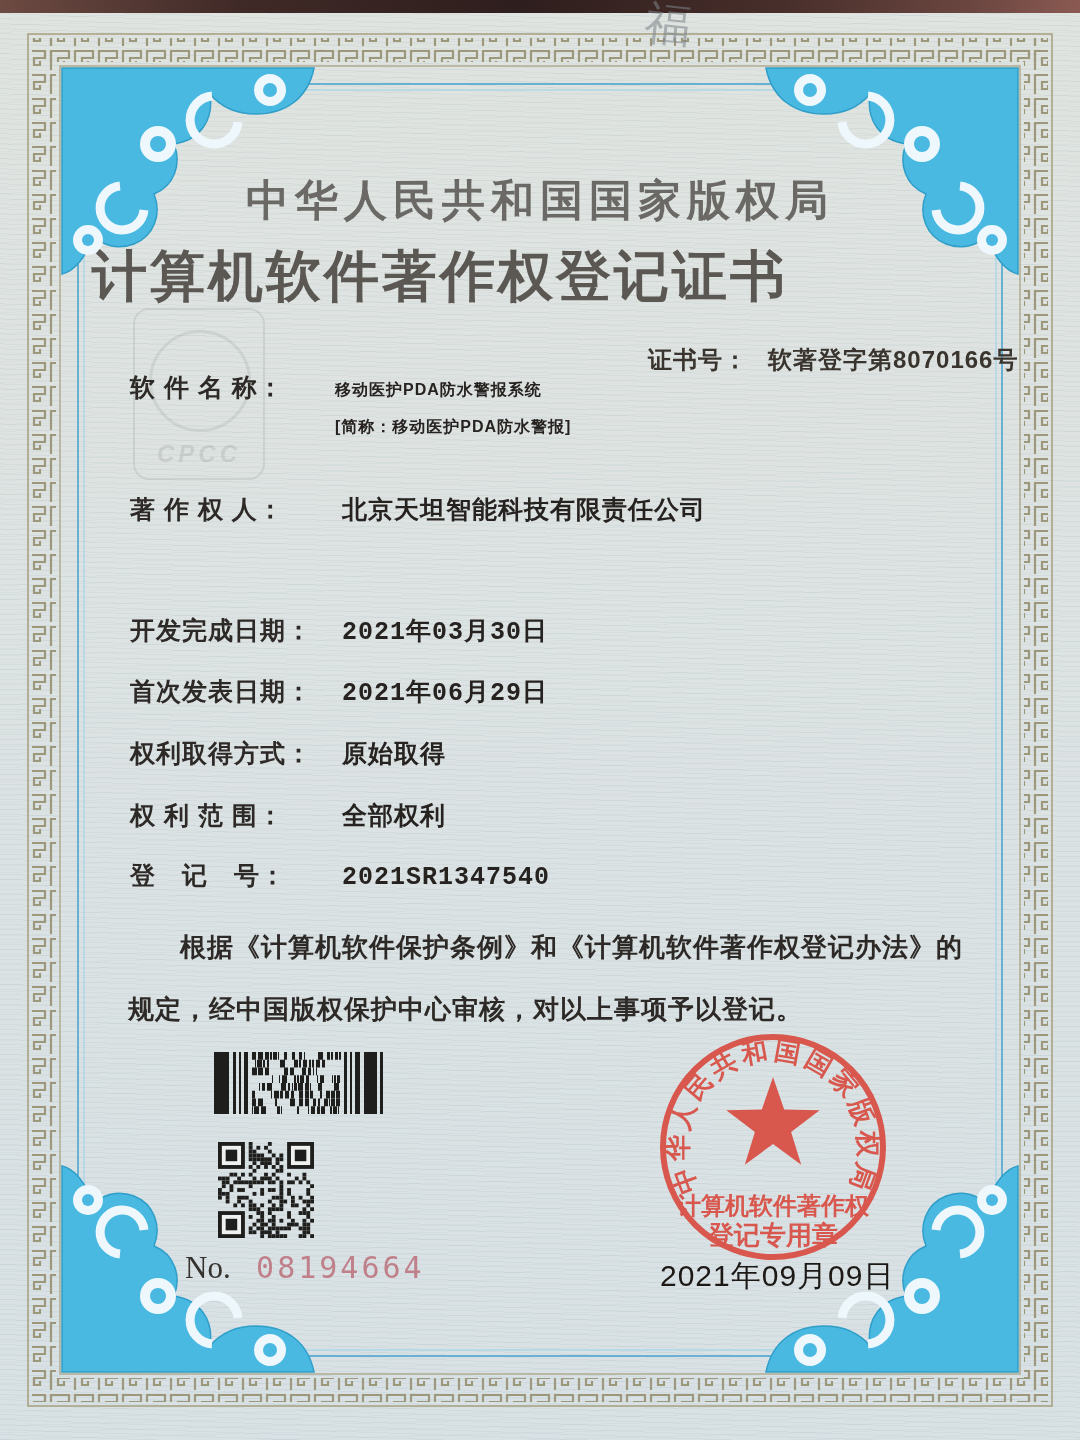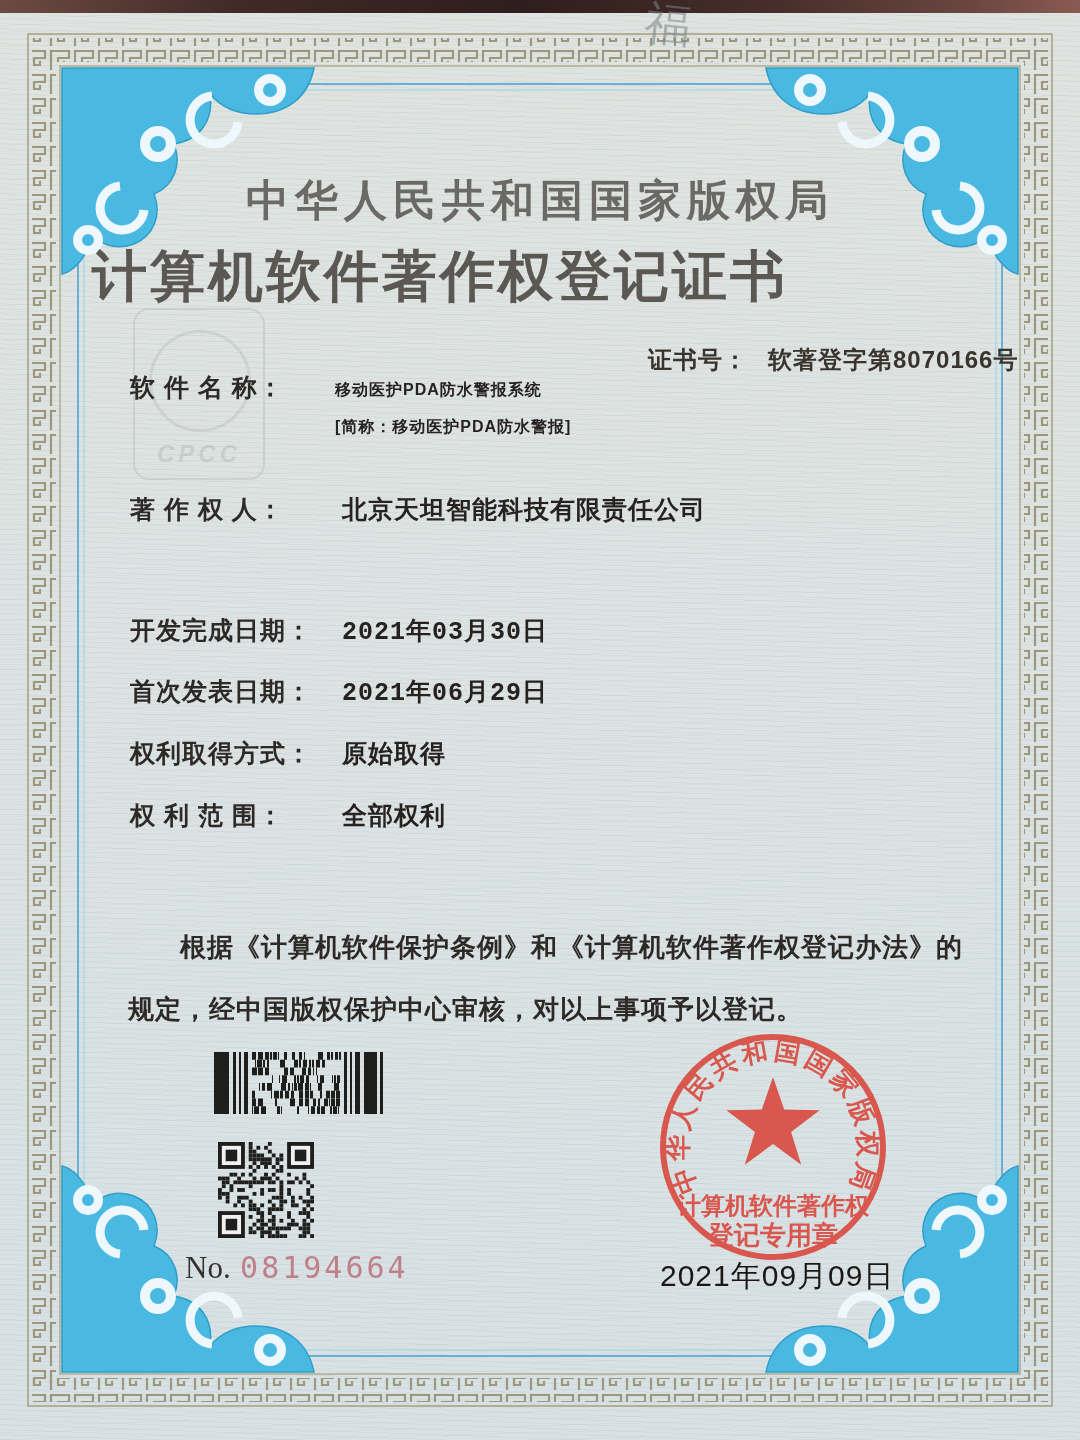"登 记 号： 2021SR1347540" div.row { html: none -> <div> <span>登 记 号：</span> <span>2021SR1347540</span> </div> }
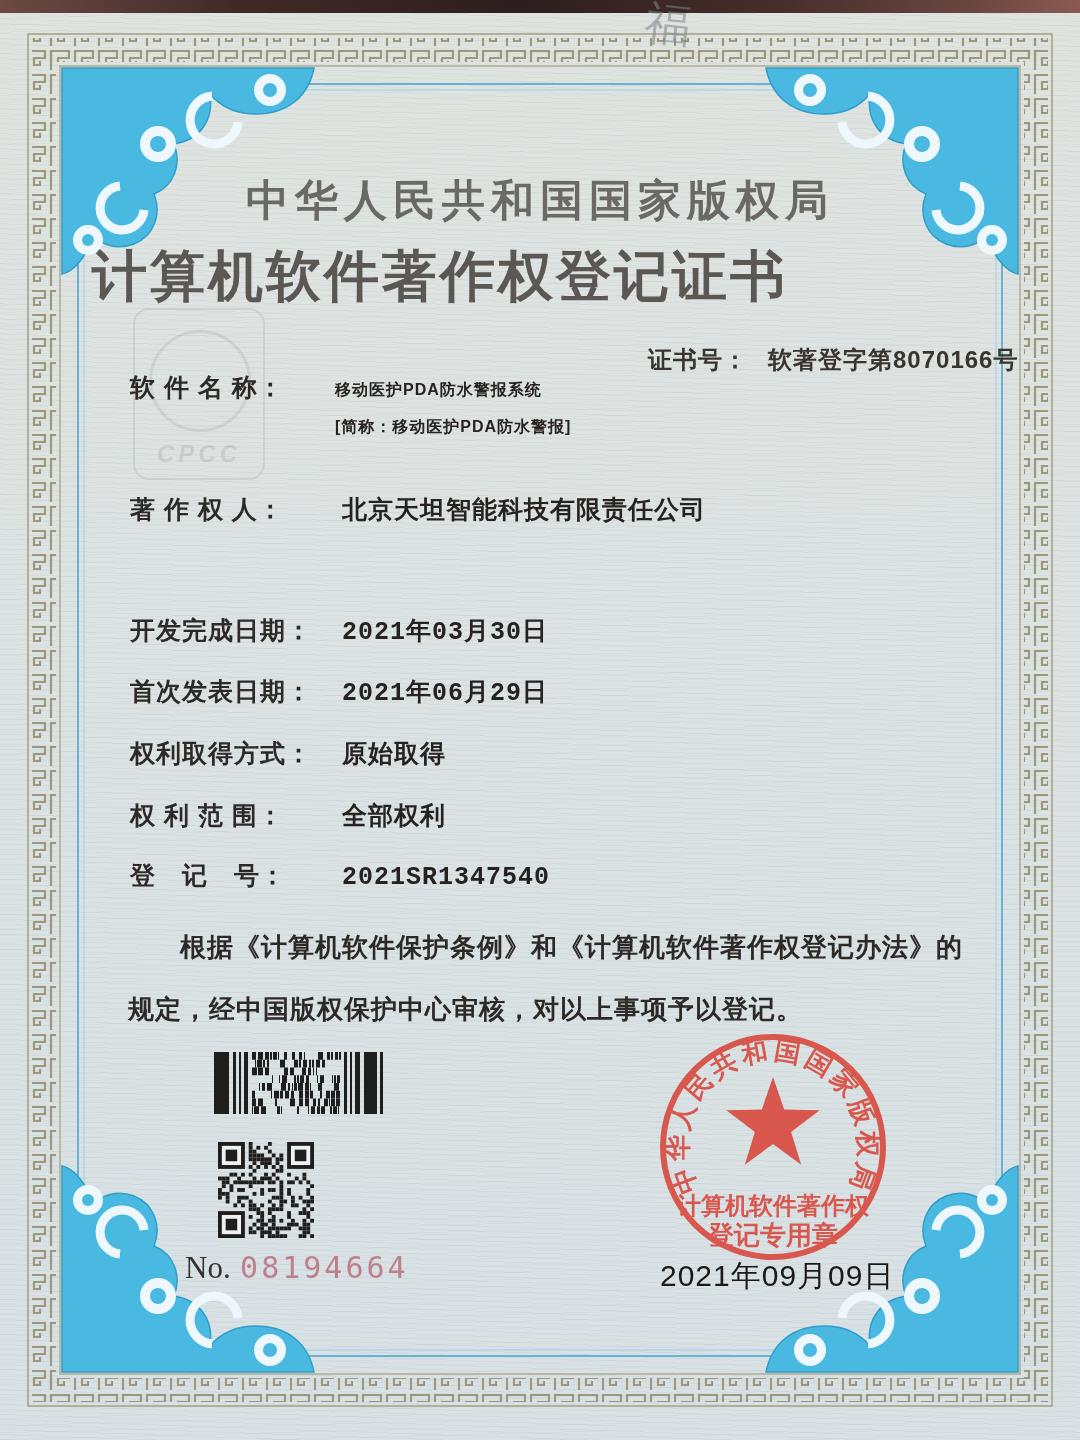"08194664" .no-line .no-value { margin-left: 5px -> 21px }
